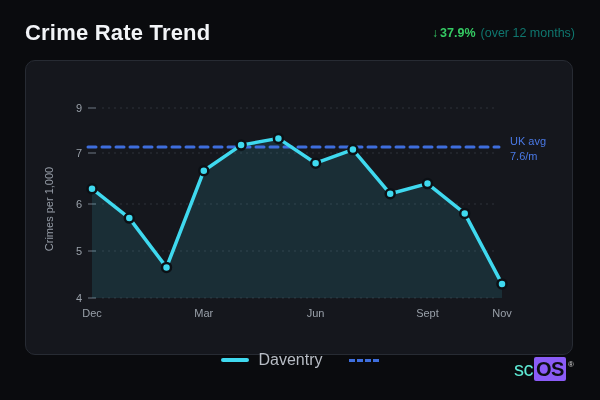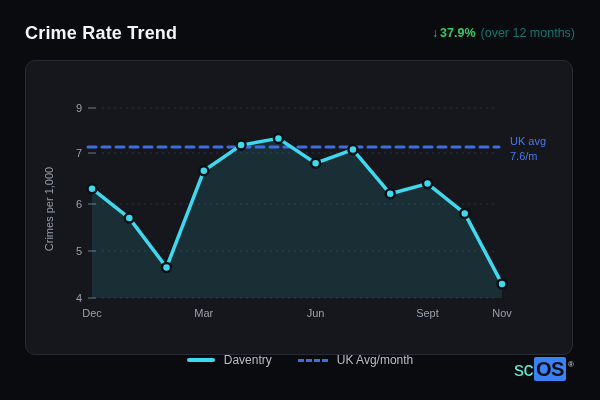"Crime Rate Trend" .page-title { font-size: 18px -> 22px }
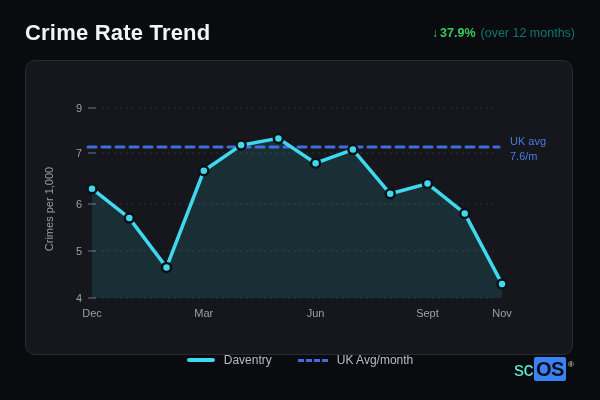"Daventry" .legend-label { font-size: 12px -> 16px }
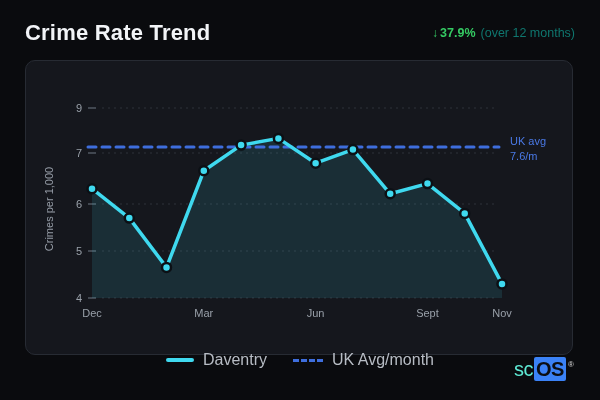"UK Avg/month" span.legend-label { html: <span>UK Avg/month</span> -> none }
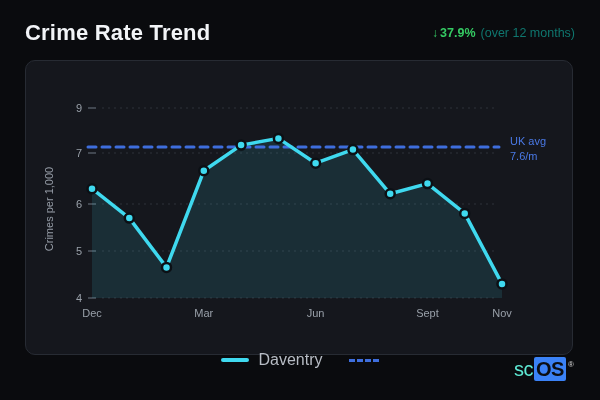"OS" .logo-os { background: #3b82f6 -> #8b5cf6 }
